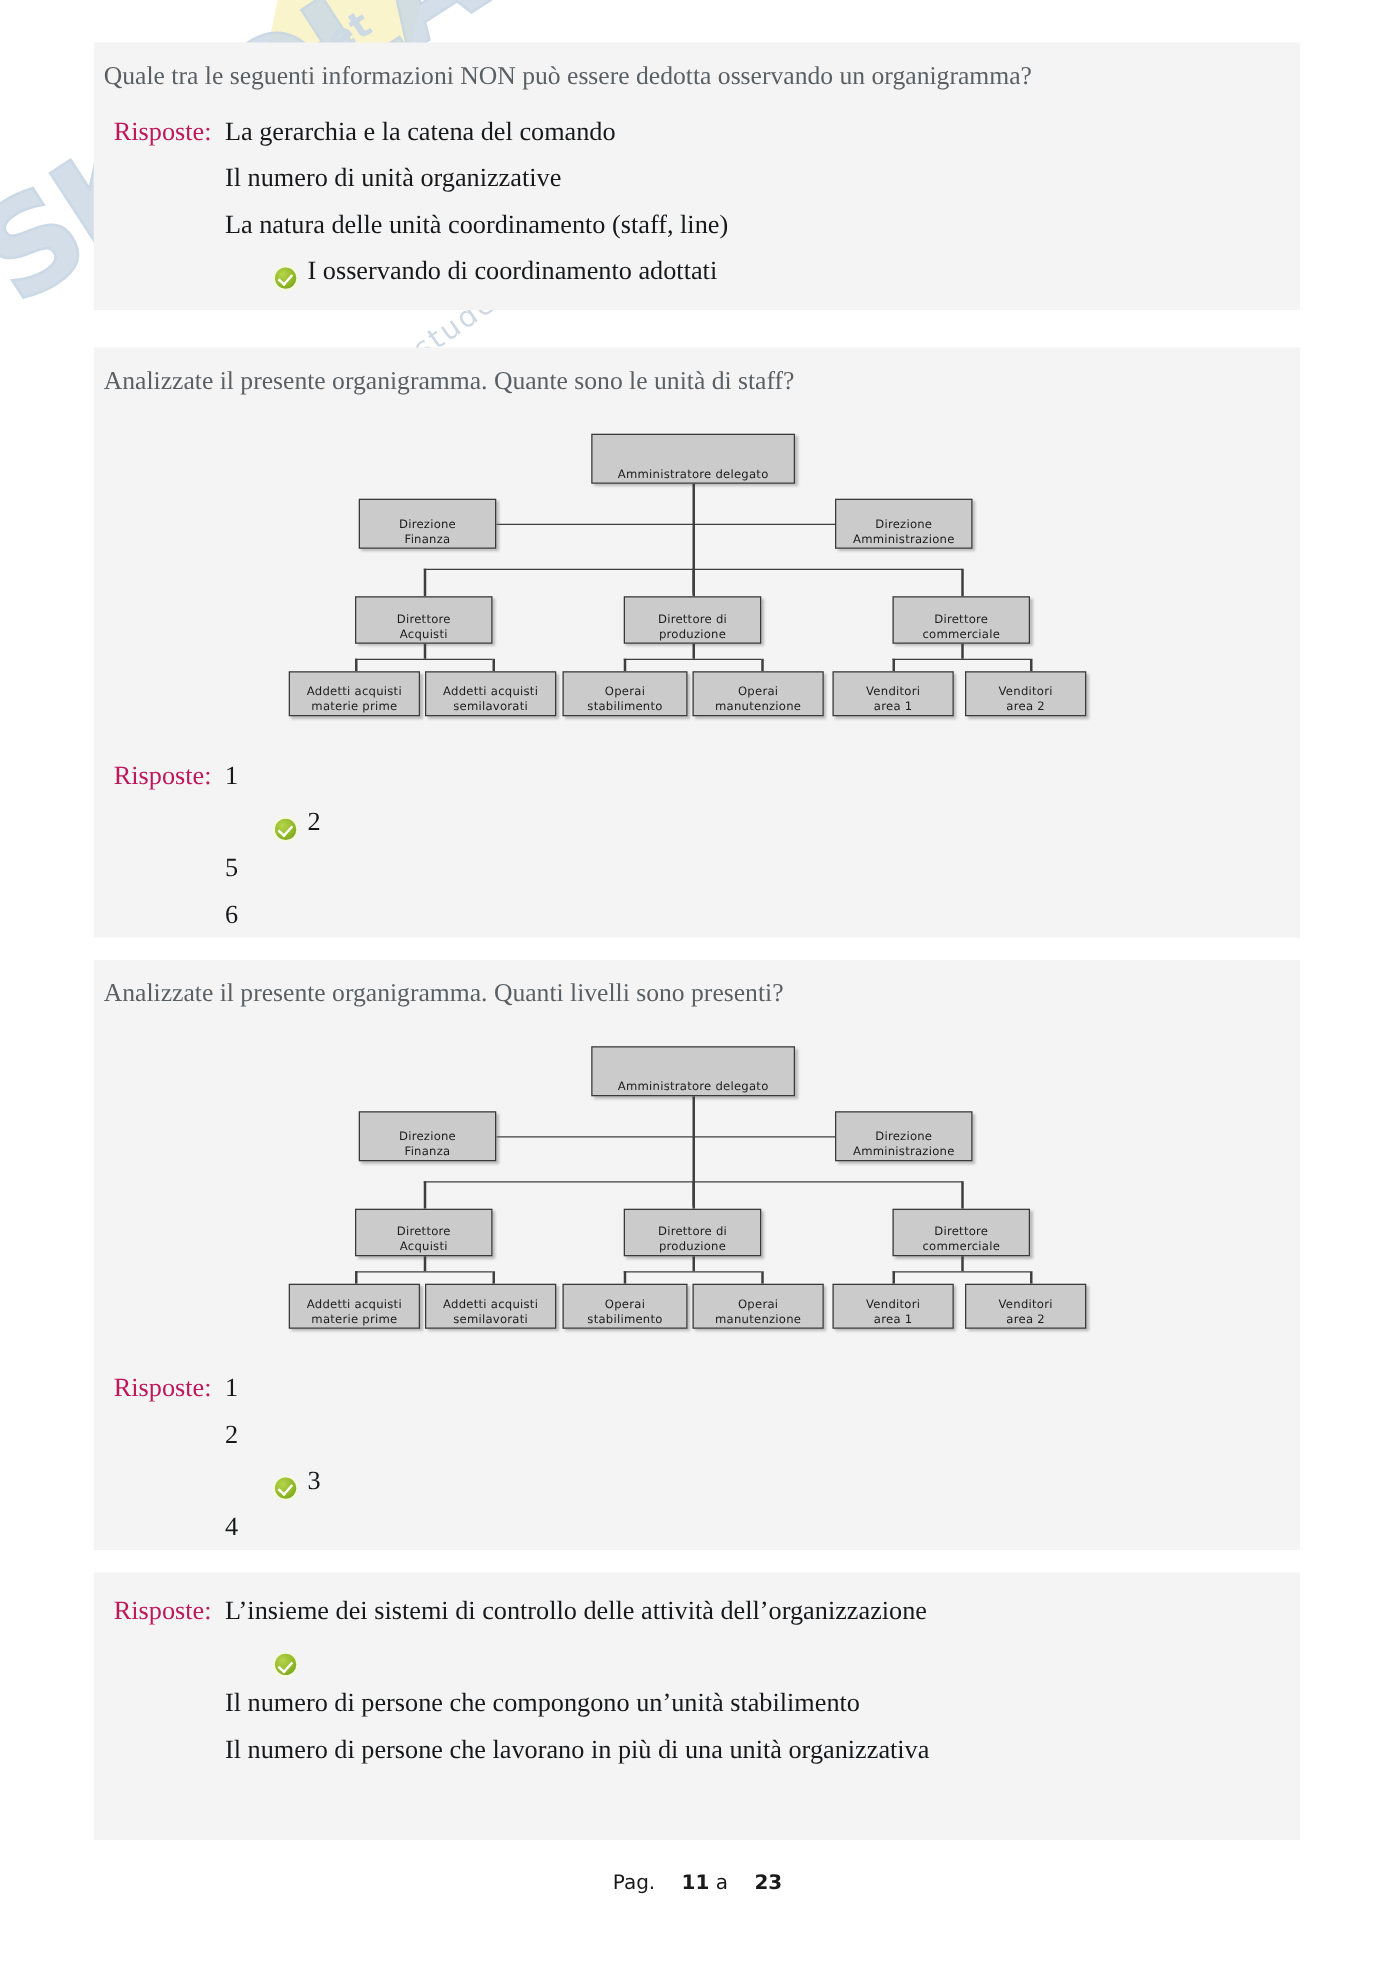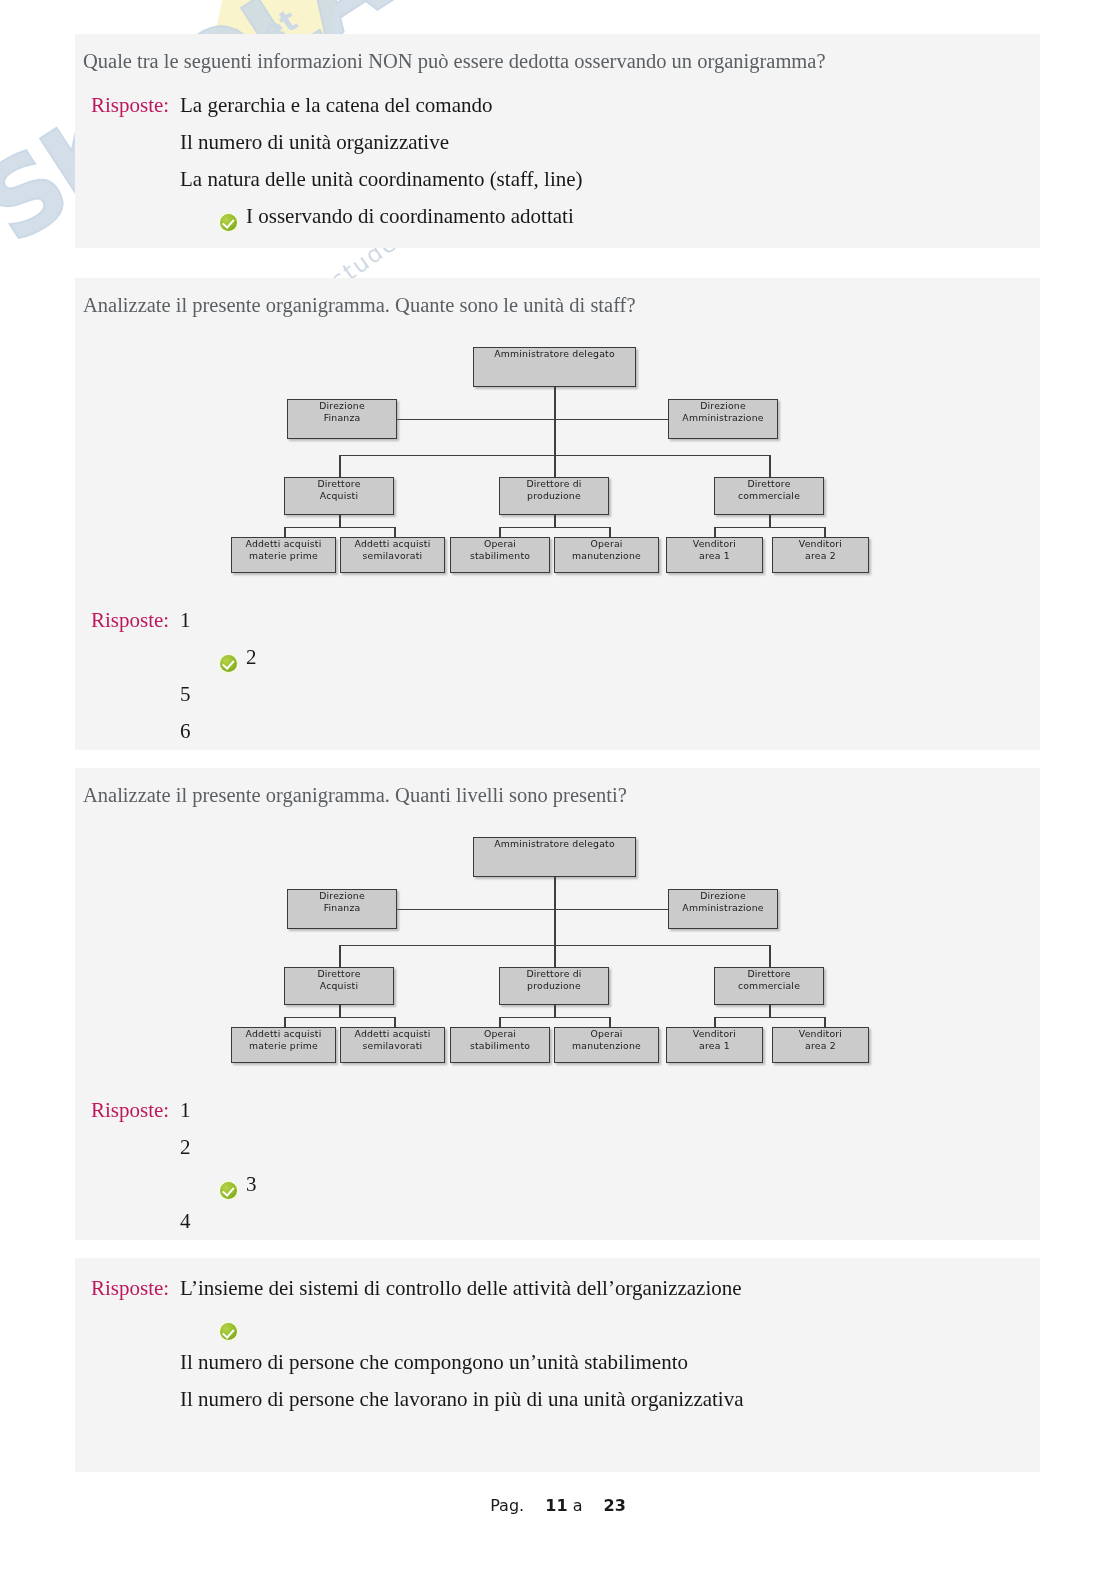"Amministratore delegato" .chart .box { justify-content: flex-start -> flex-end }
